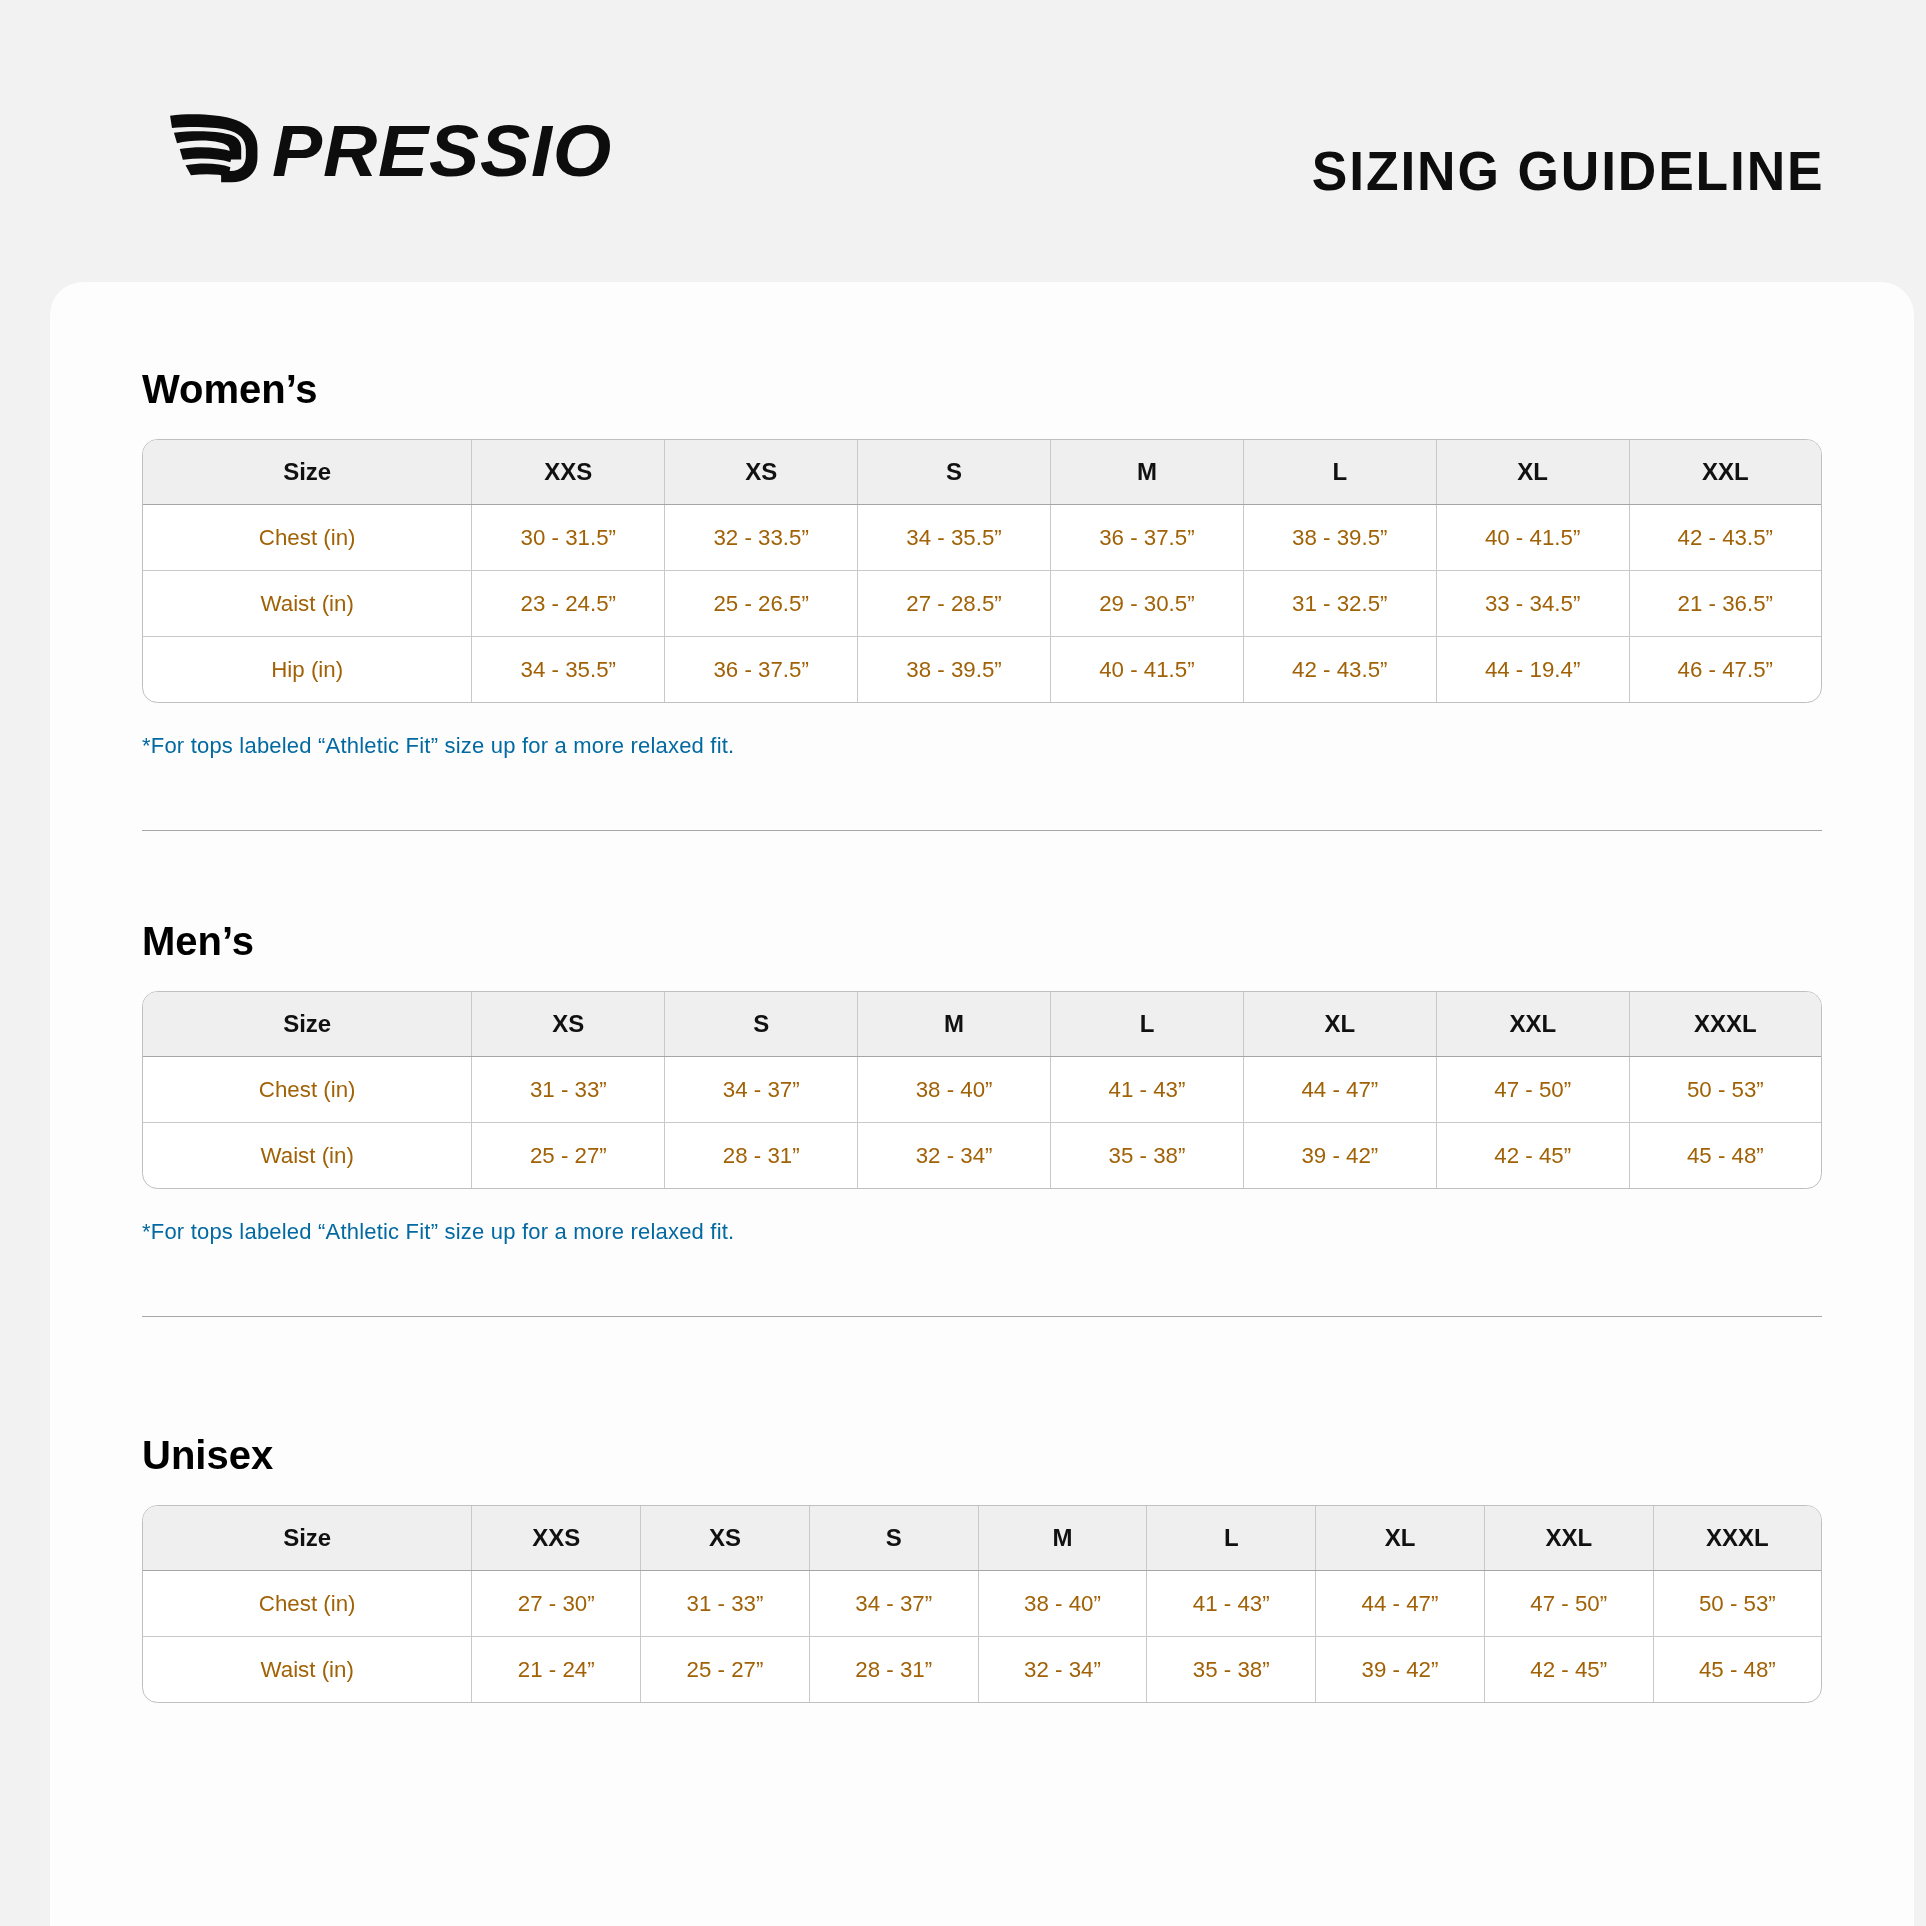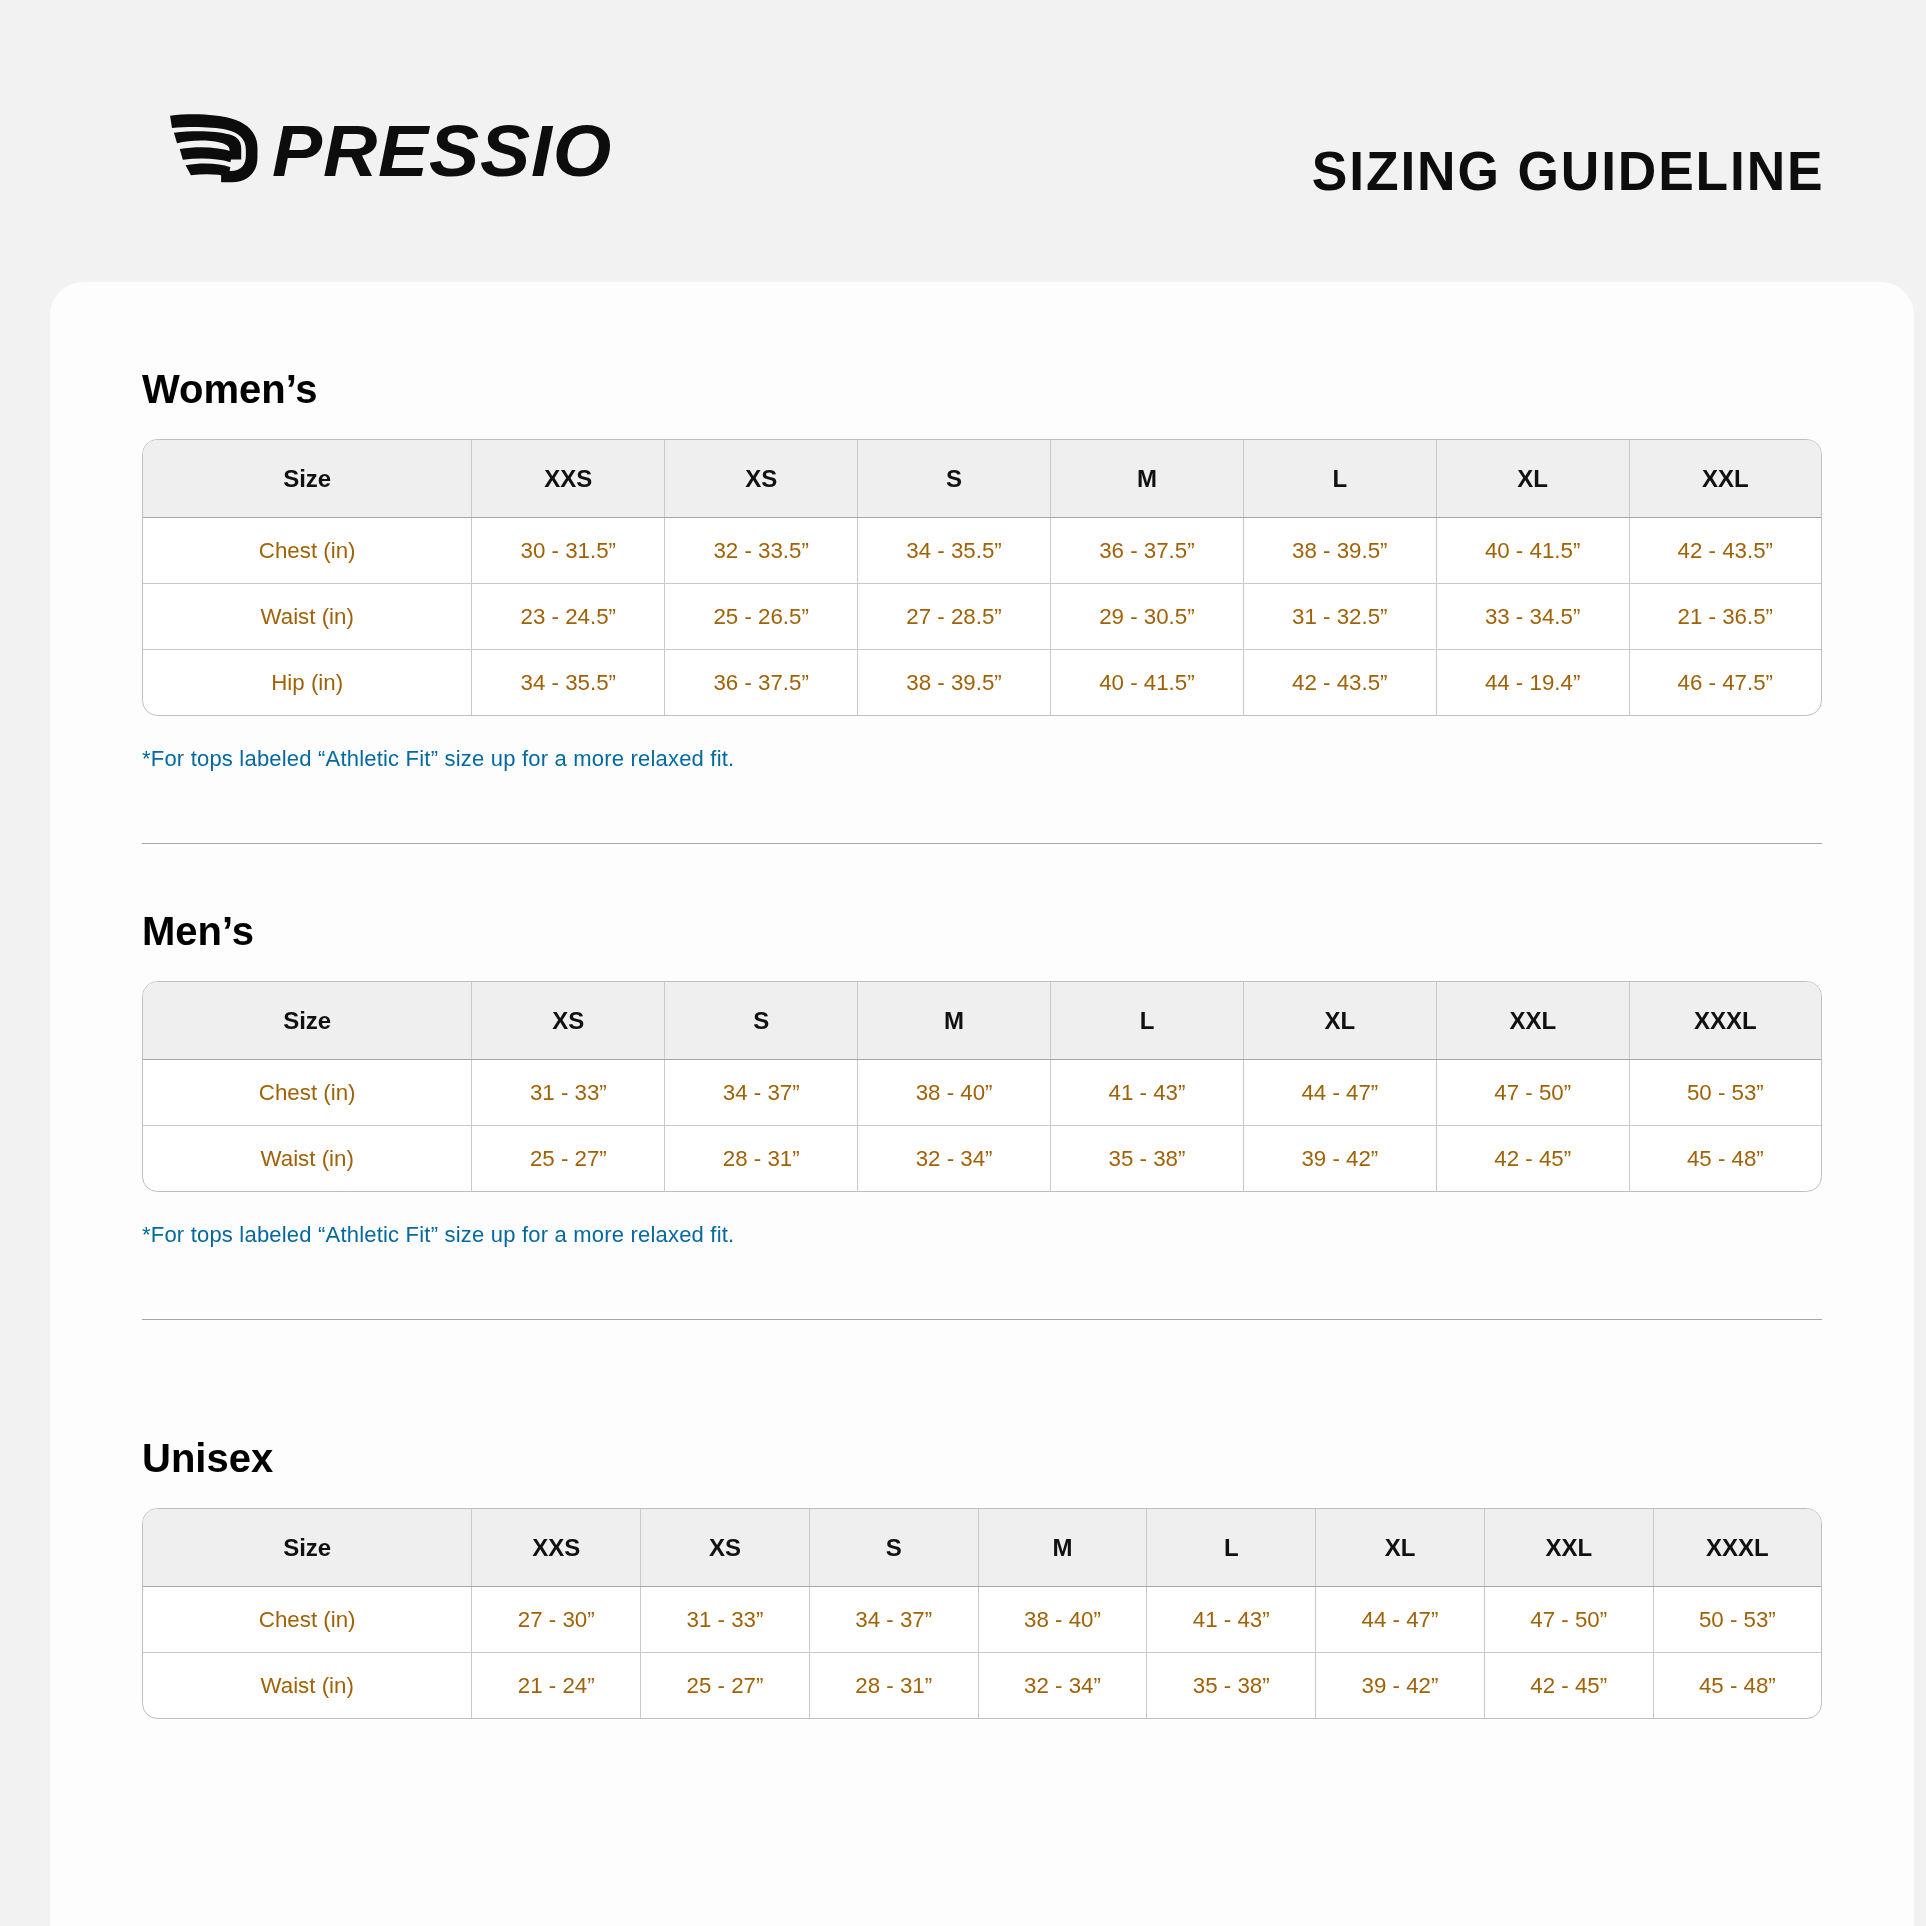"Size" thead th { height: 77px -> 64px }
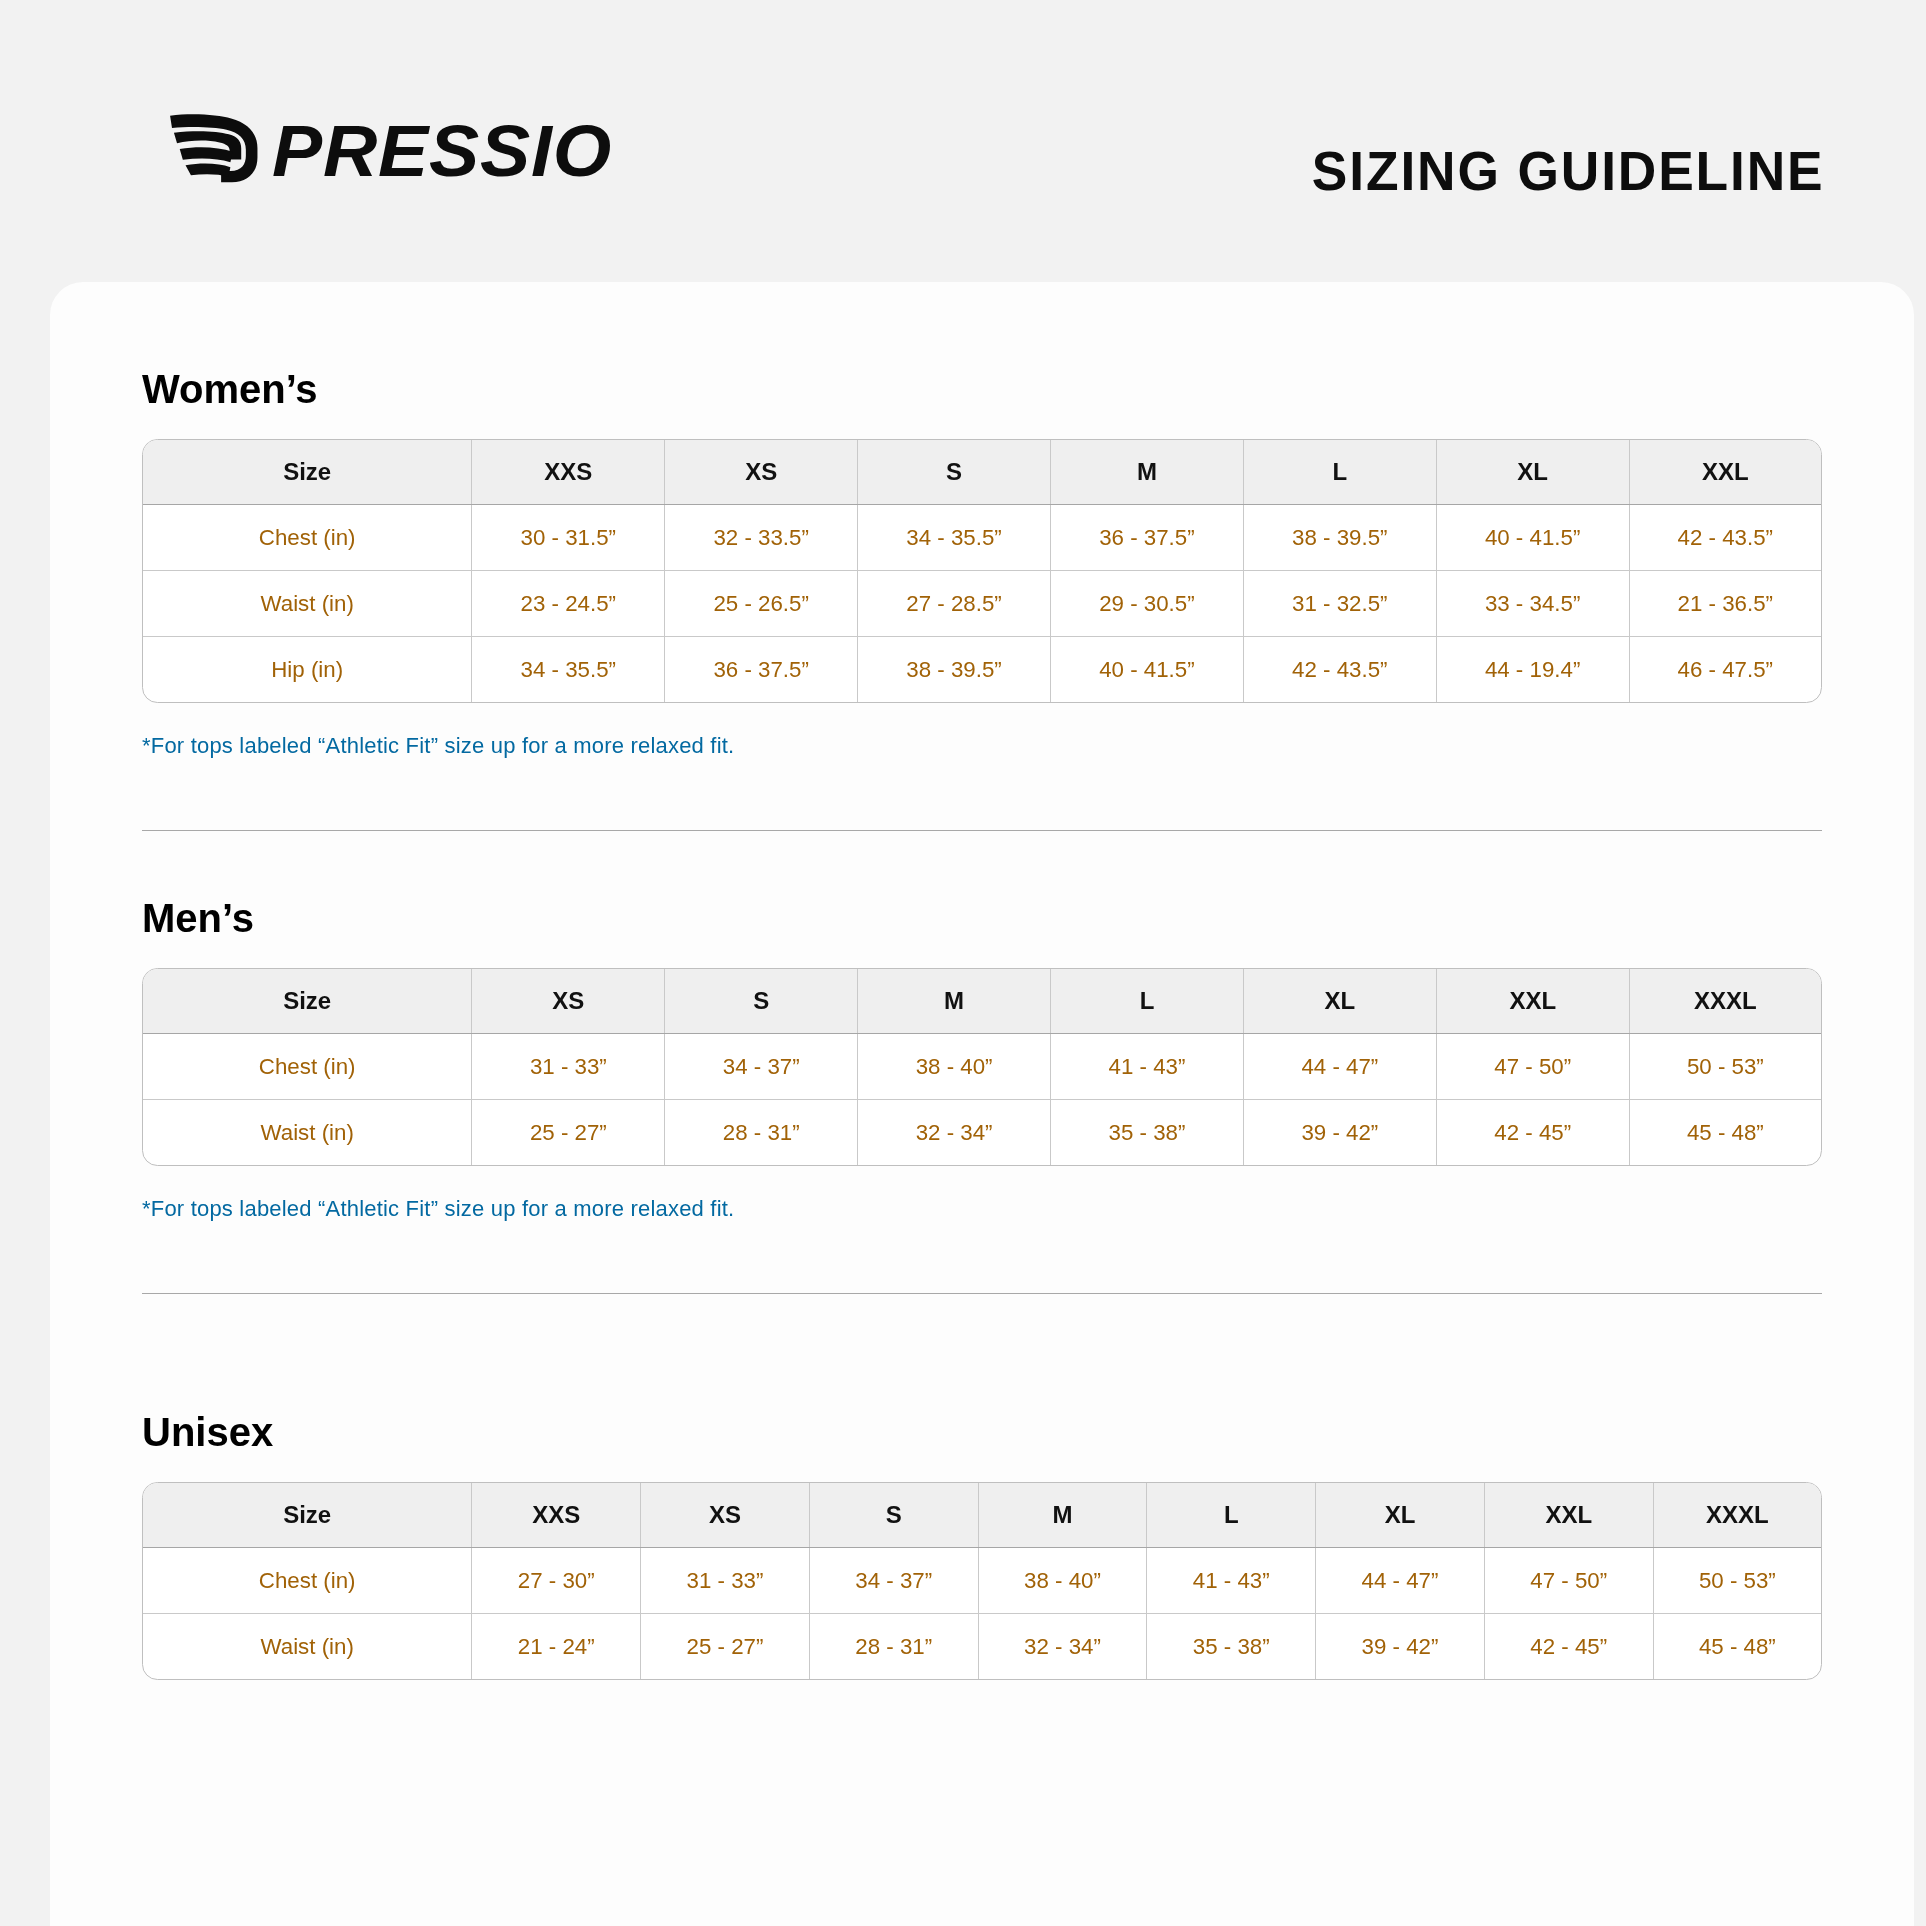"Men’s" .section-heading.after-divider-1 { margin-top: 66px -> 89px }
